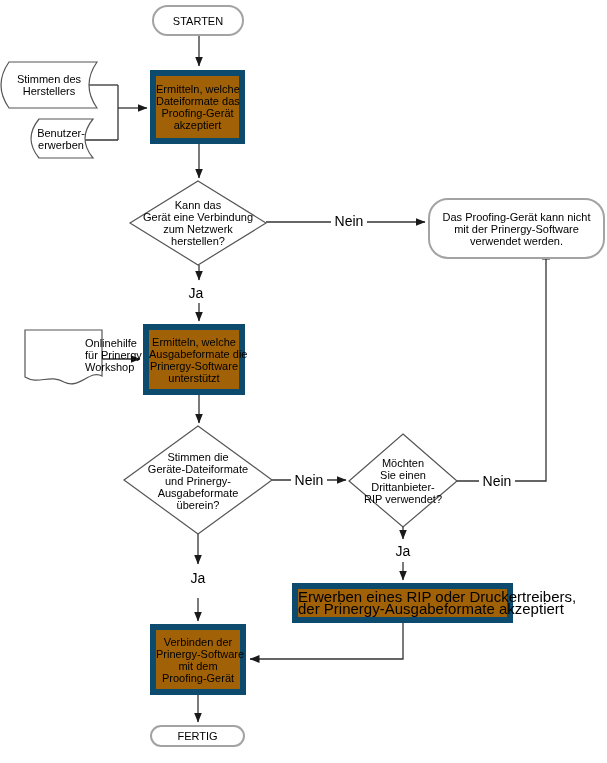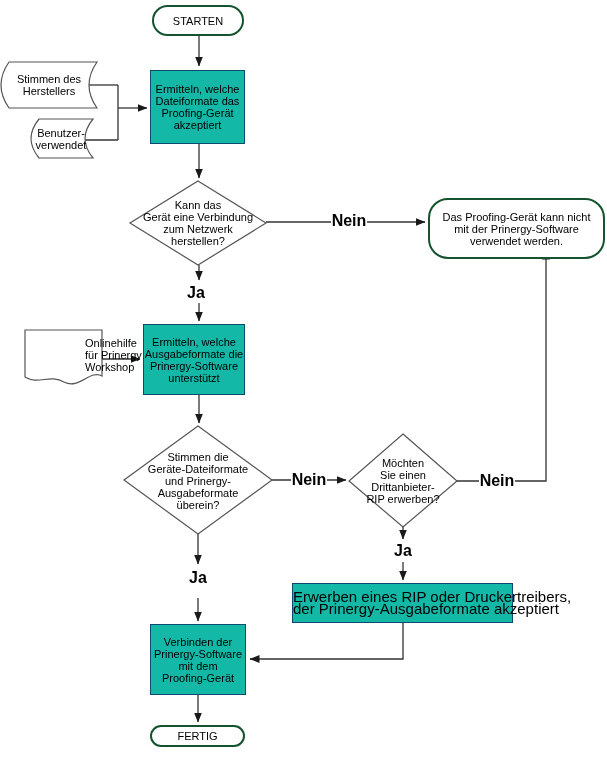"STARTEN" .terminator { border: 2px solid #14532d -> 2px solid #a3a3a3 }
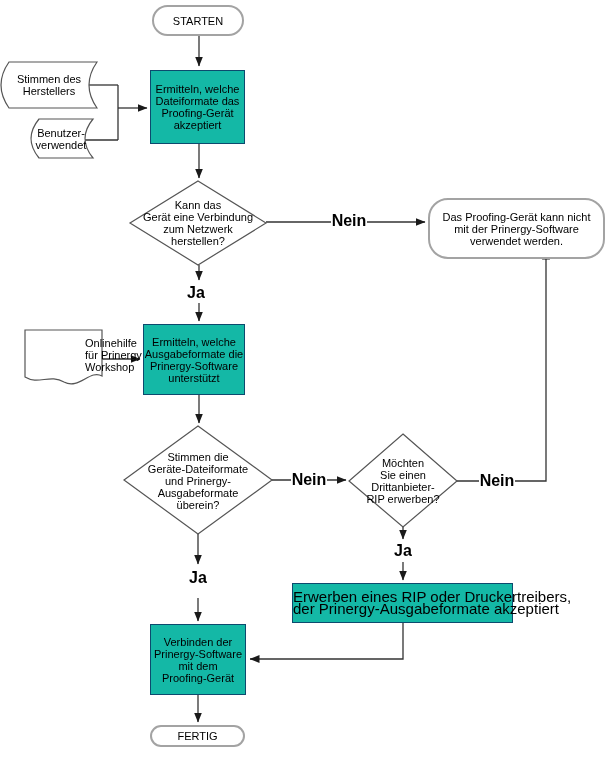"Ermitteln, welche" .rect-node { background: #14b8a6 -> #a16207; border: 1px solid #0c4a6e -> 6px solid #0c4a6e }
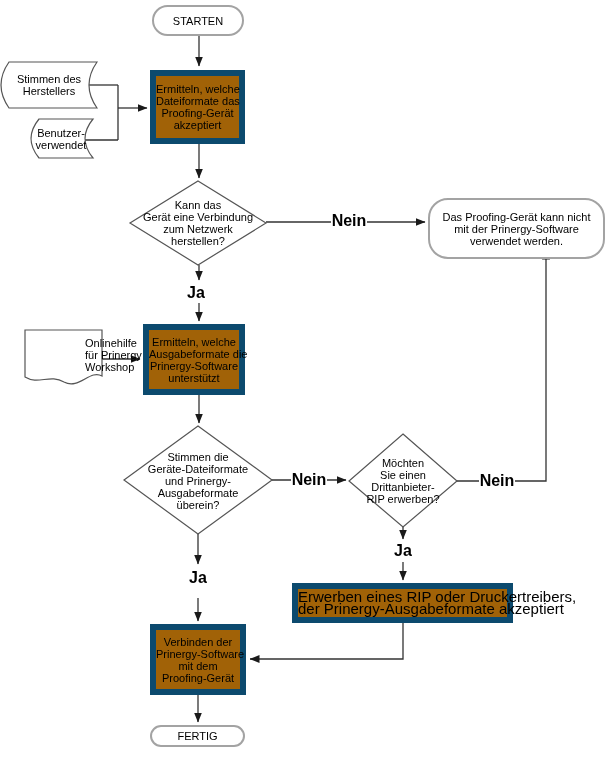"Benutzer-" span { text: verwendet -> erwerben }
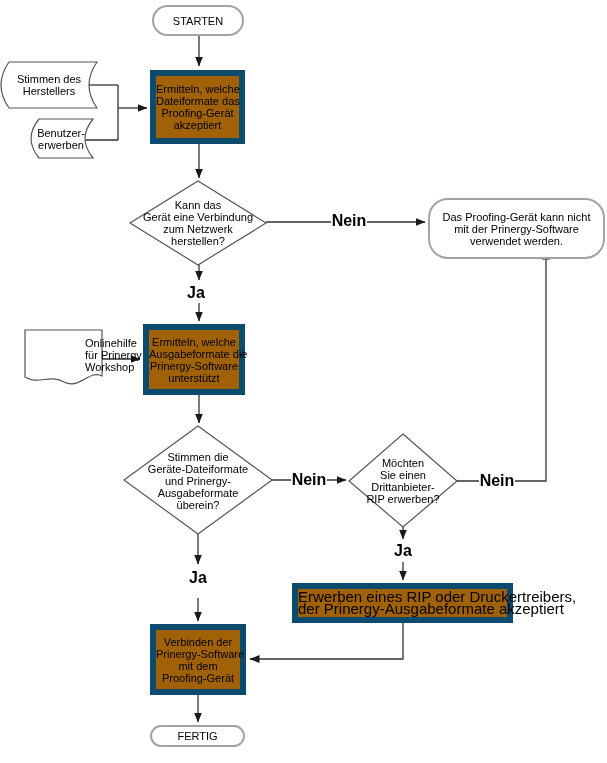"Nein" .edge-label { font-size: 16px -> 14px; font-weight: bold -> none }
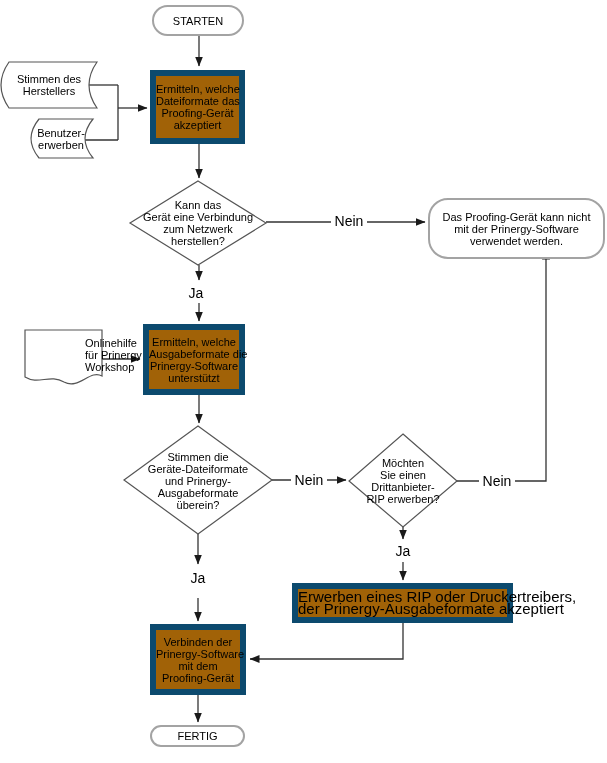"Möchten" span { text: erwerben -> verwendet }
